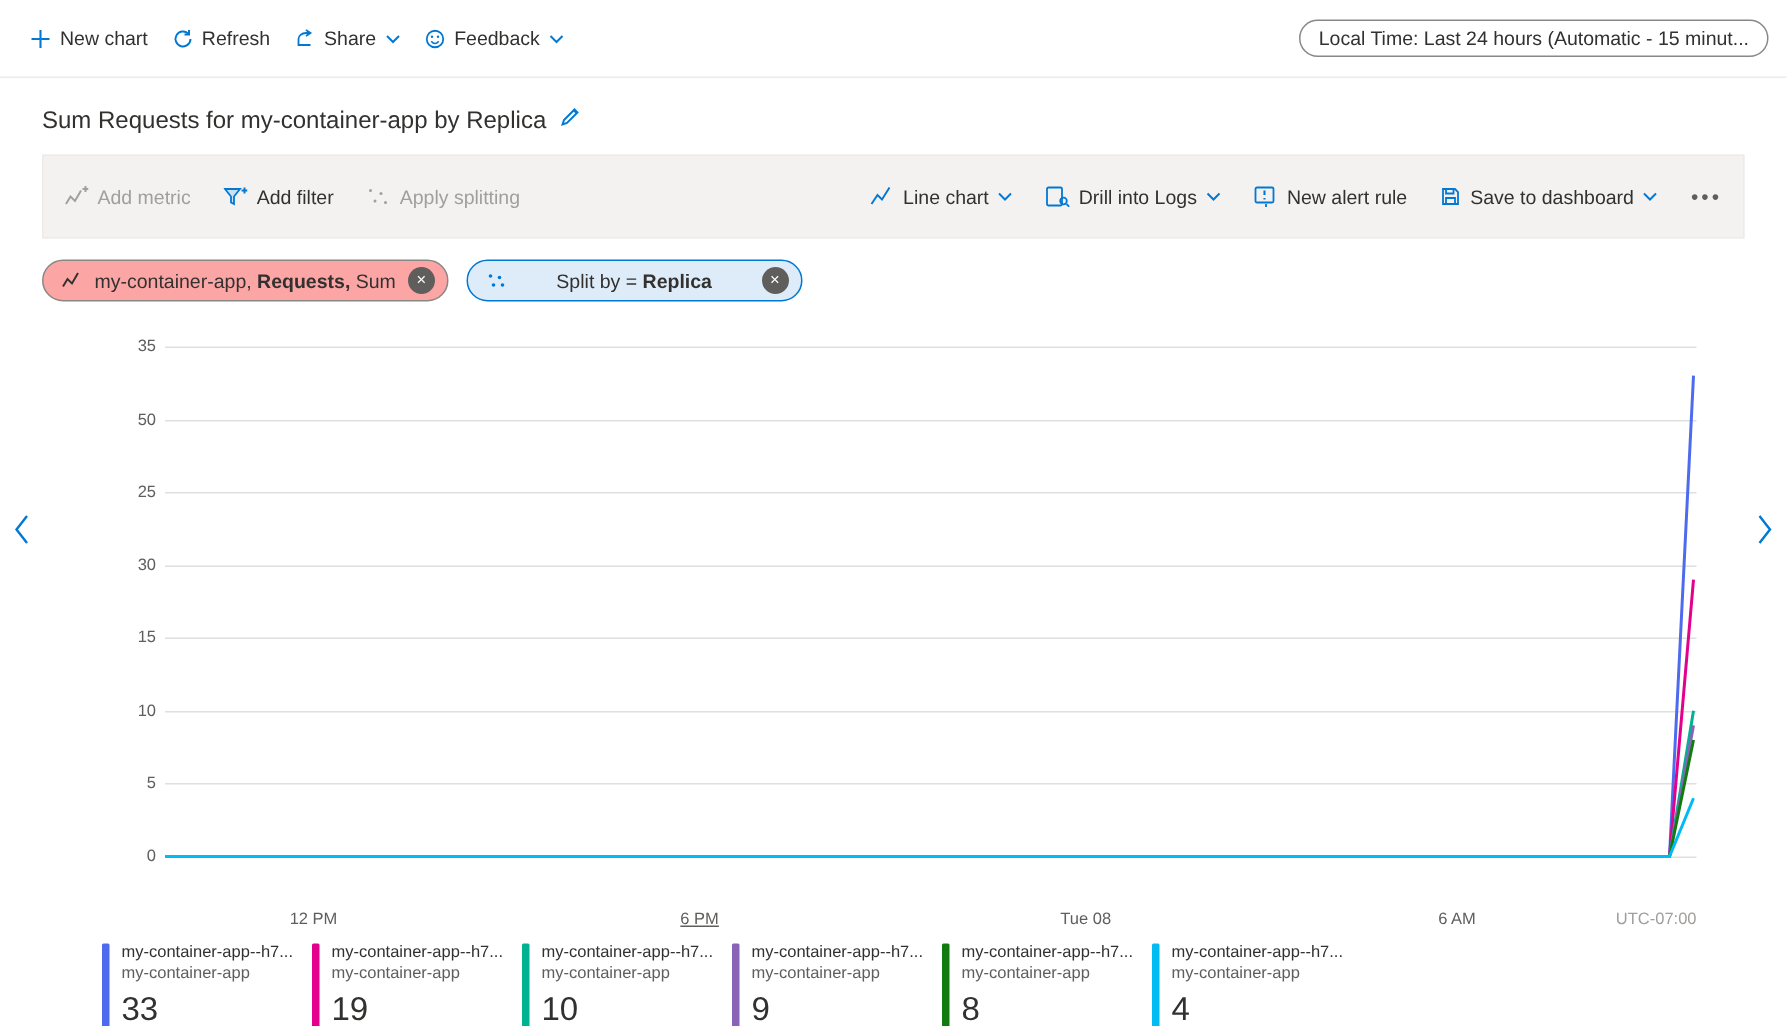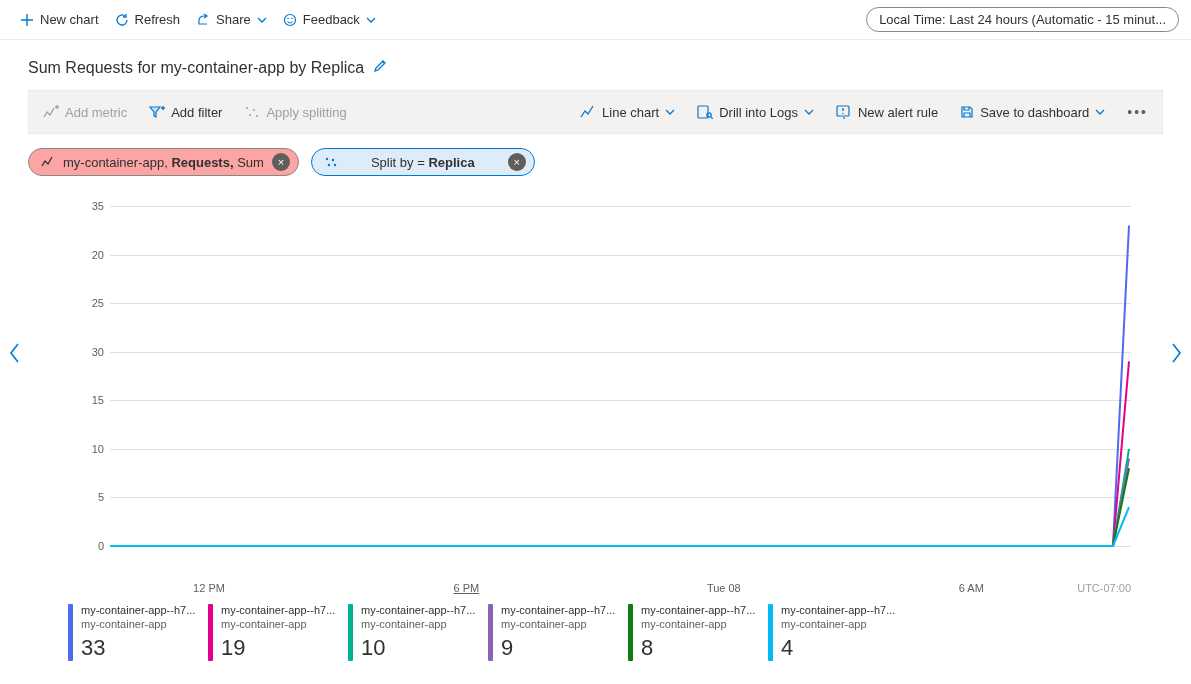"New chart" .toolbar { height: 40px -> 52px }
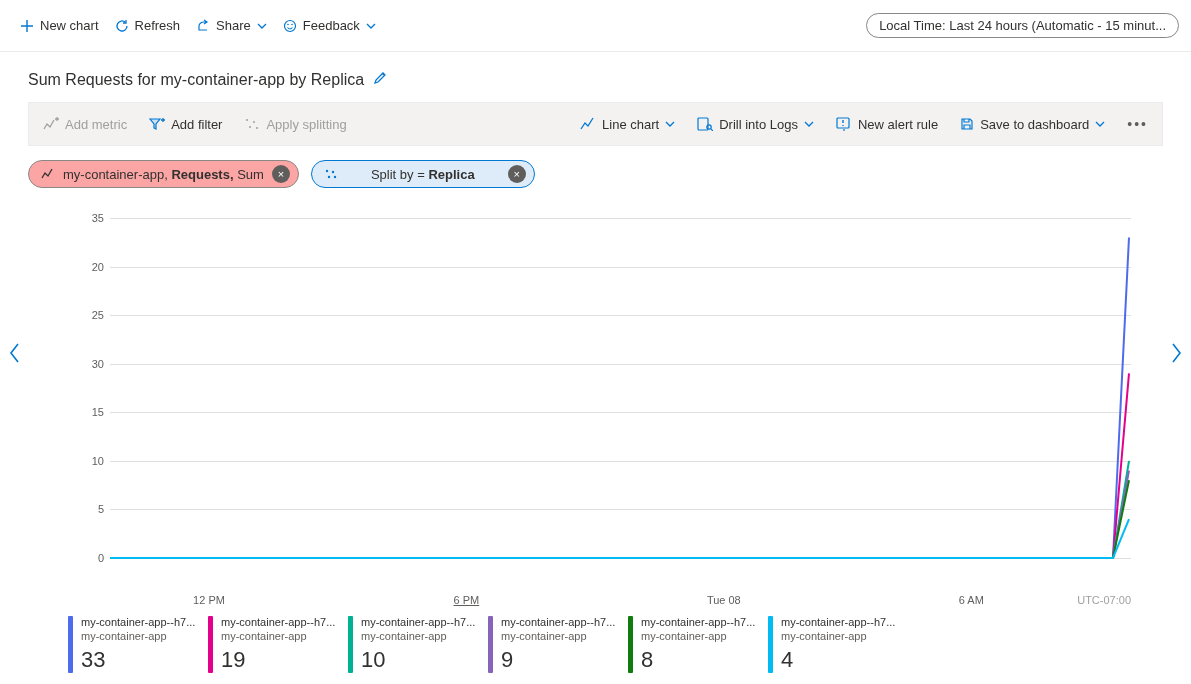"Add metric" .subtoolbar { height: 44px -> 56px }
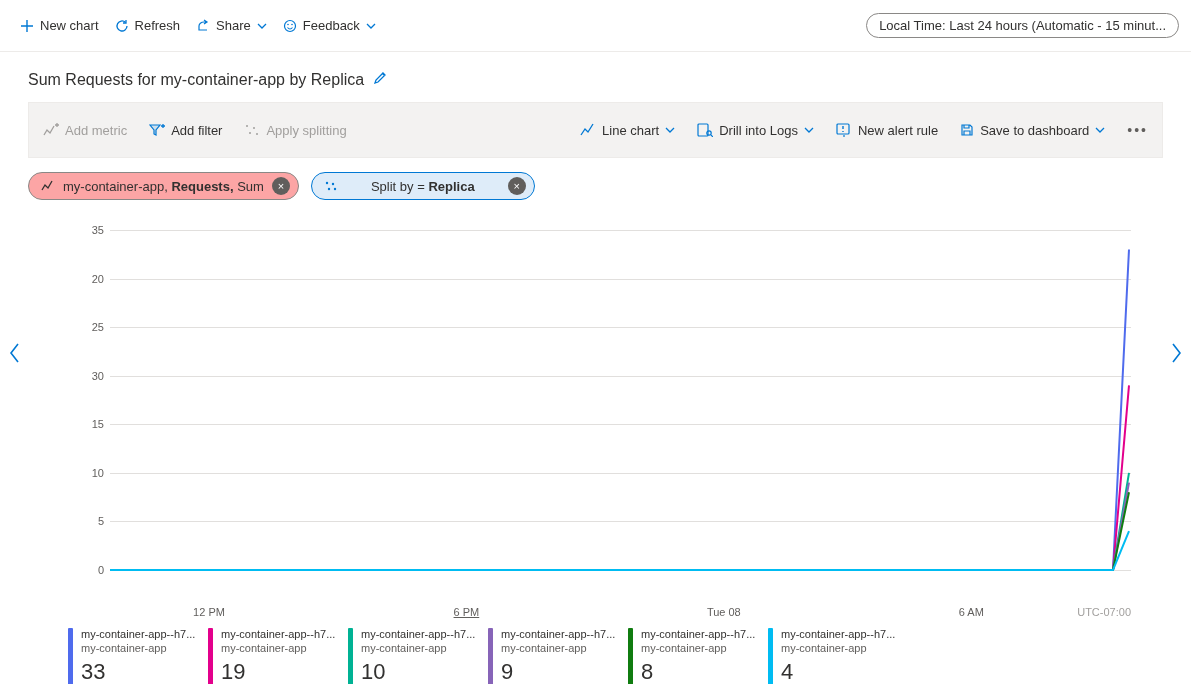"20" div.ylab { text: 20 -> 50 }
